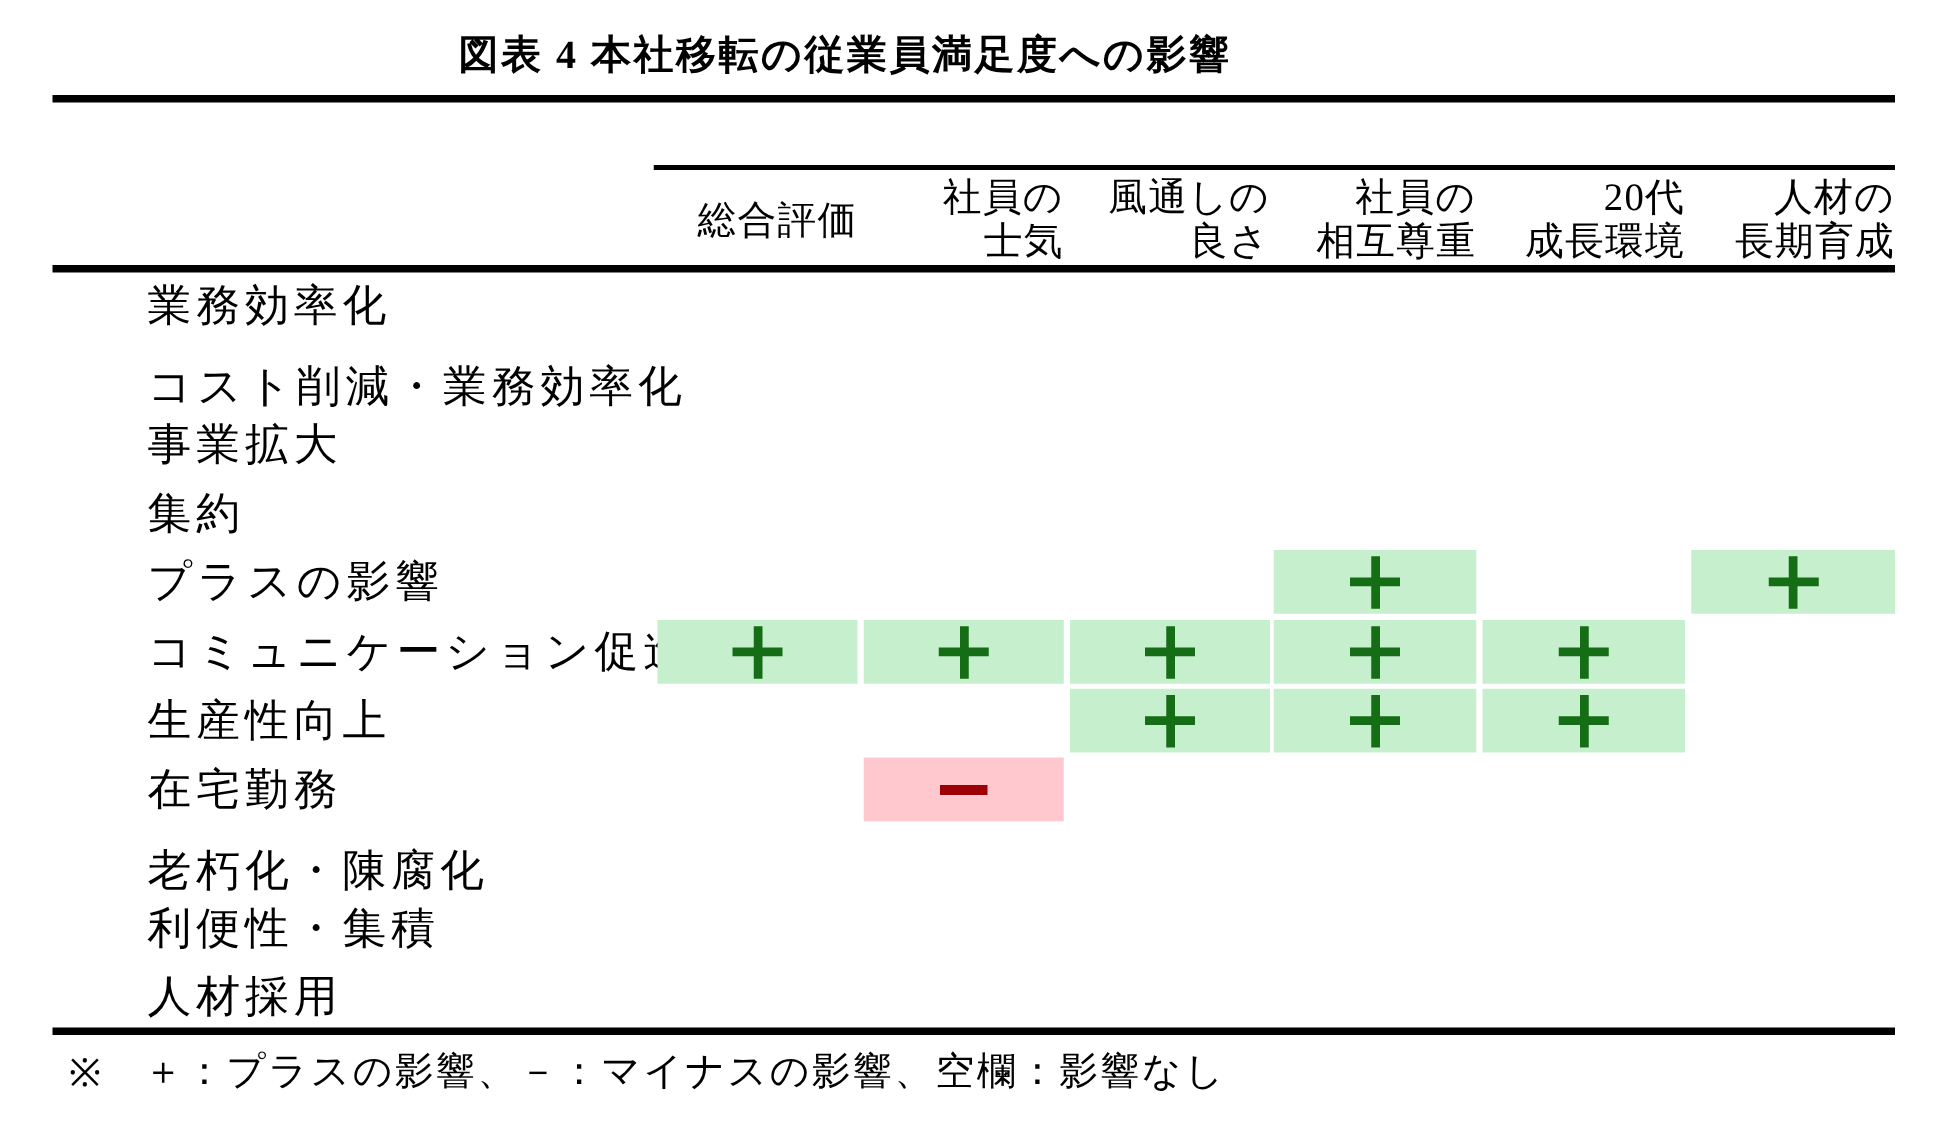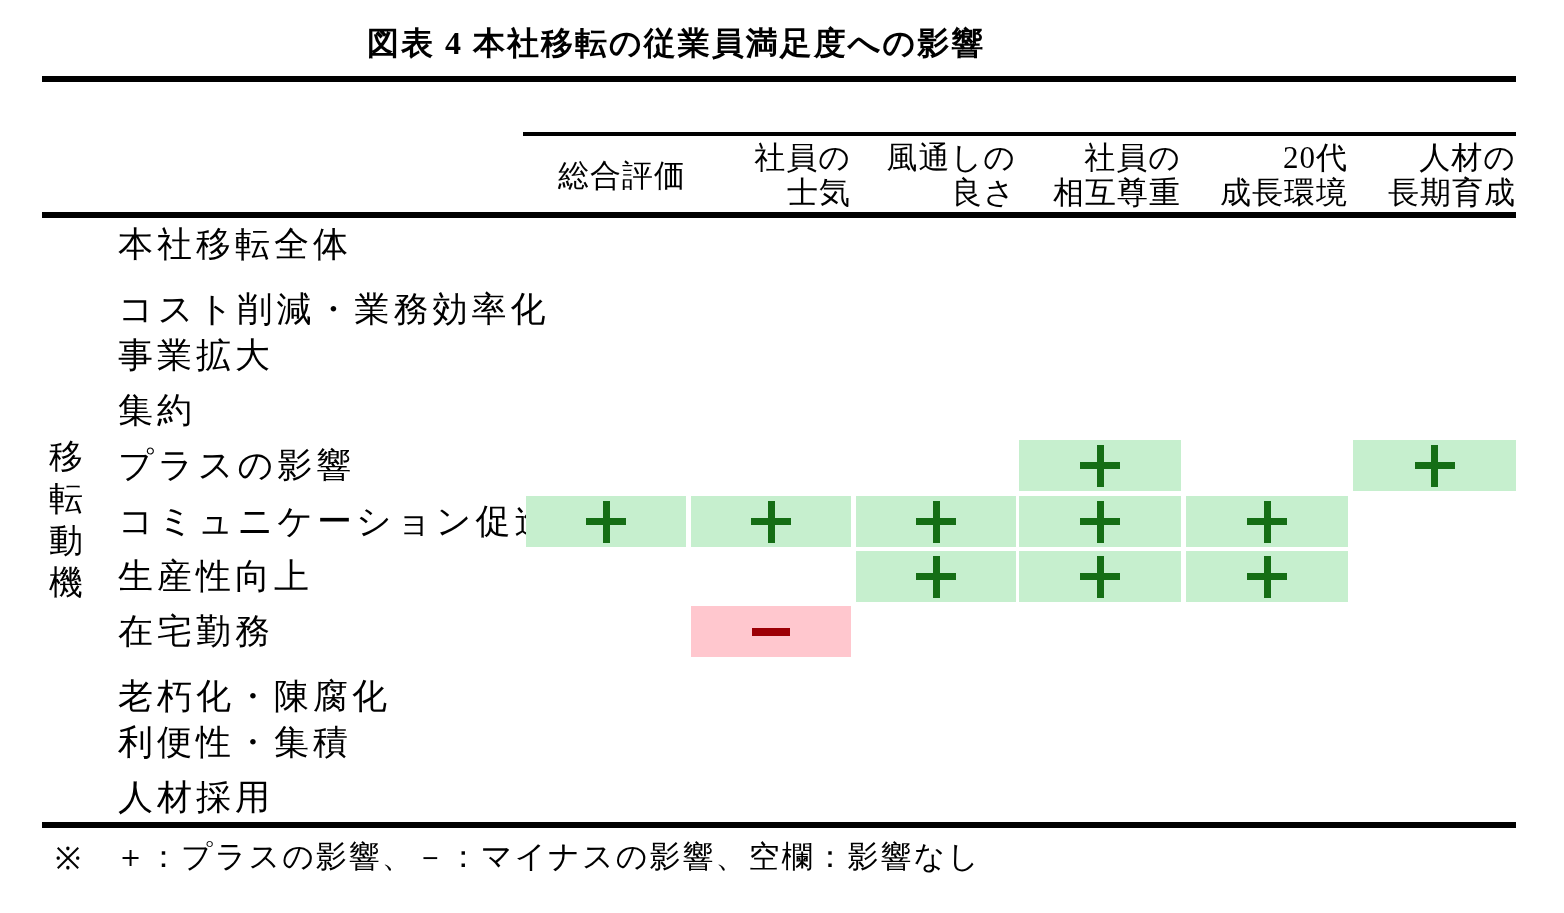"本社移転全体" div.row-label { text: 本社移転全体 -> 業務効率化 }
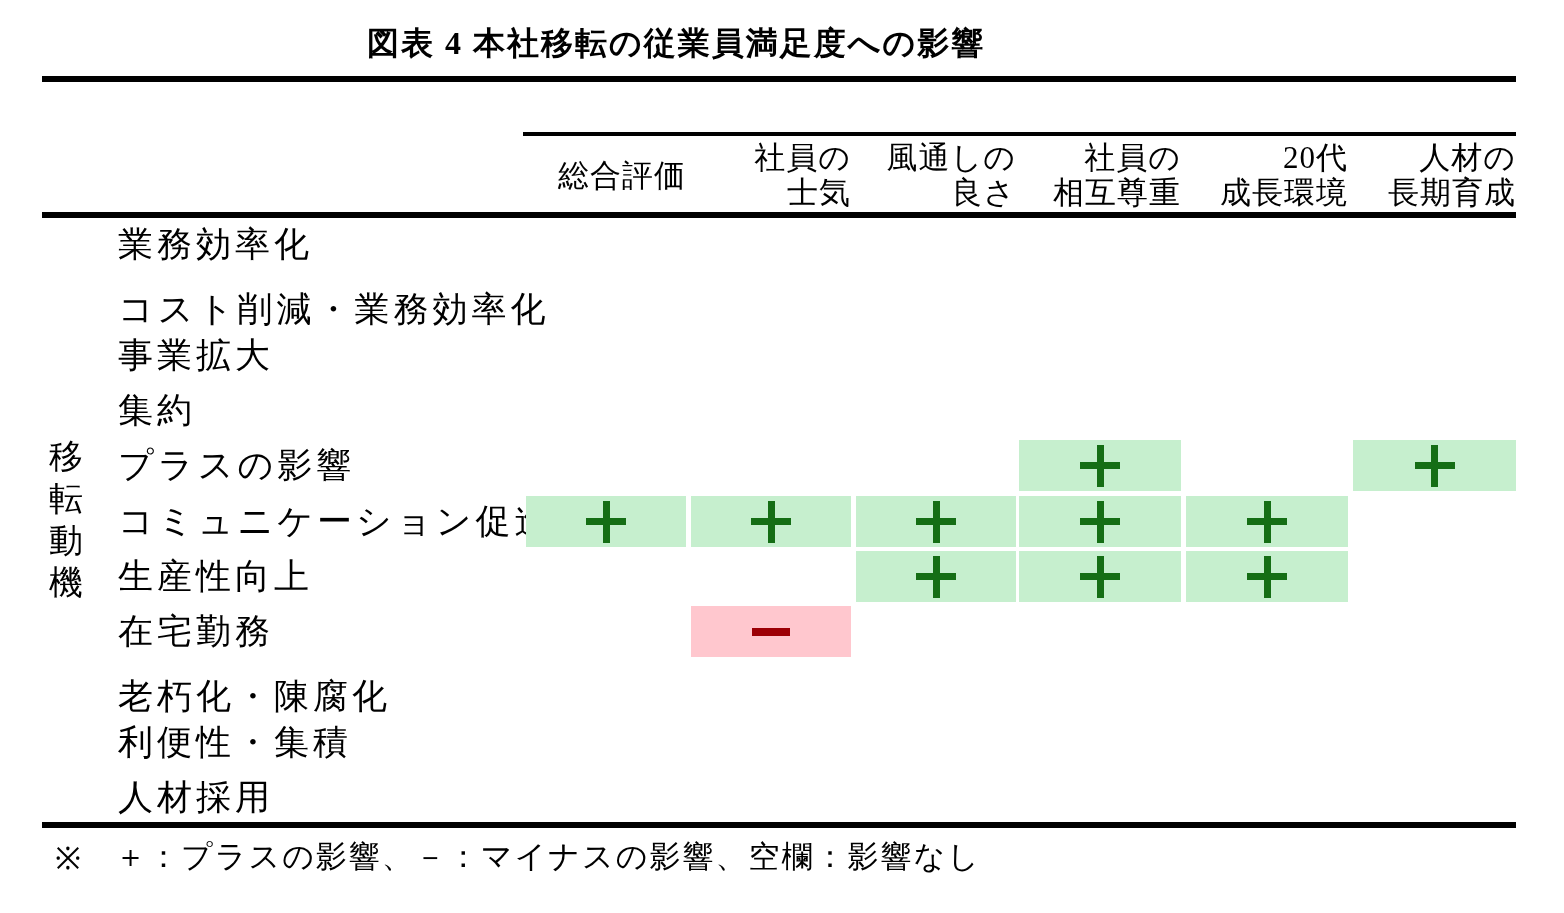"移転動機" div.row-group-label { html: <div>移転動機</div> -> none }
